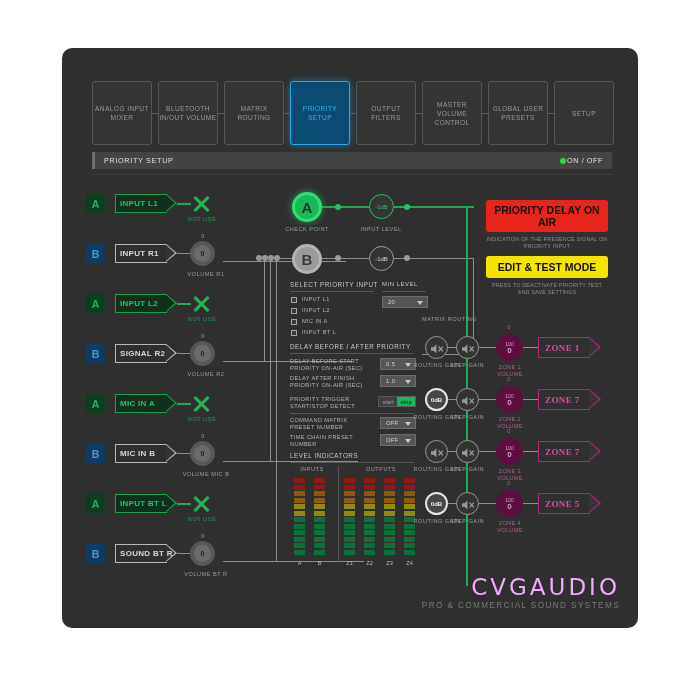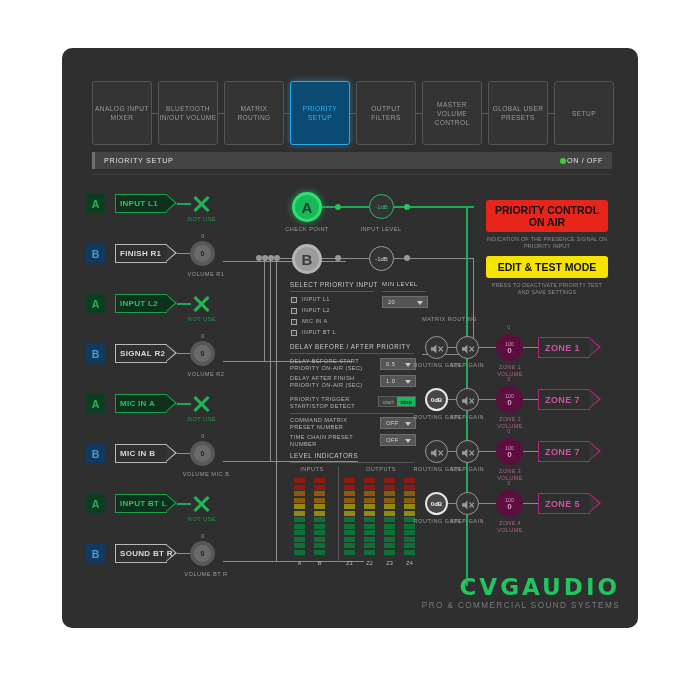"PRIORITY CONTROL ON AIR" span { text: CONTROL -> DELAY }
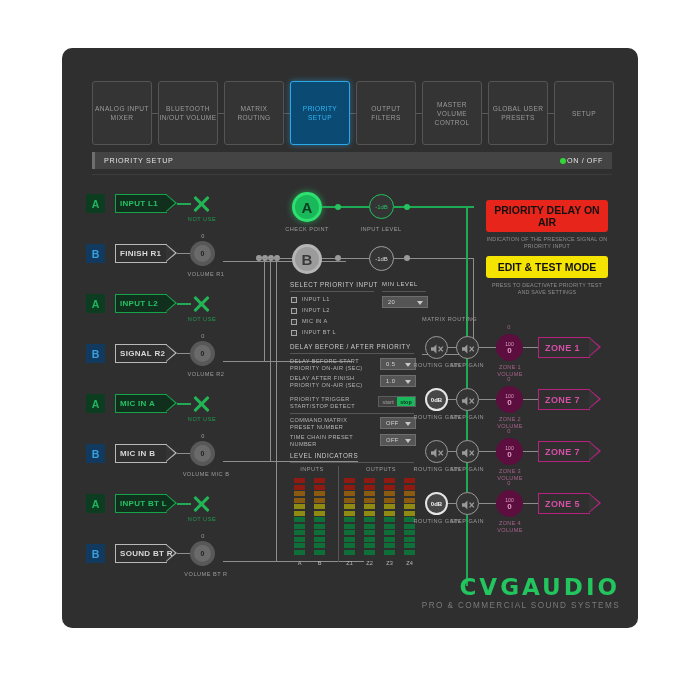"FINISH R1" div.txt { text: FINISH -> INPUT }
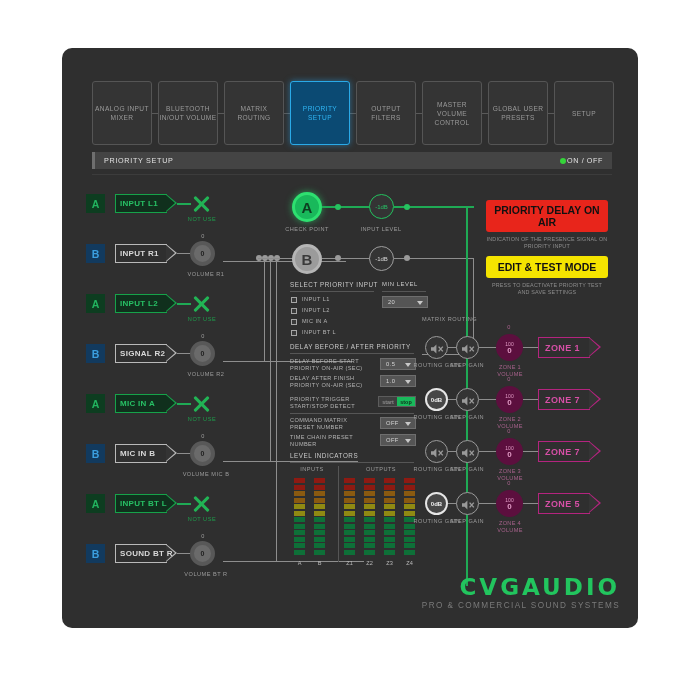"ZONE 1" .ztag { font-family: none -> Liberation Serif, serif }
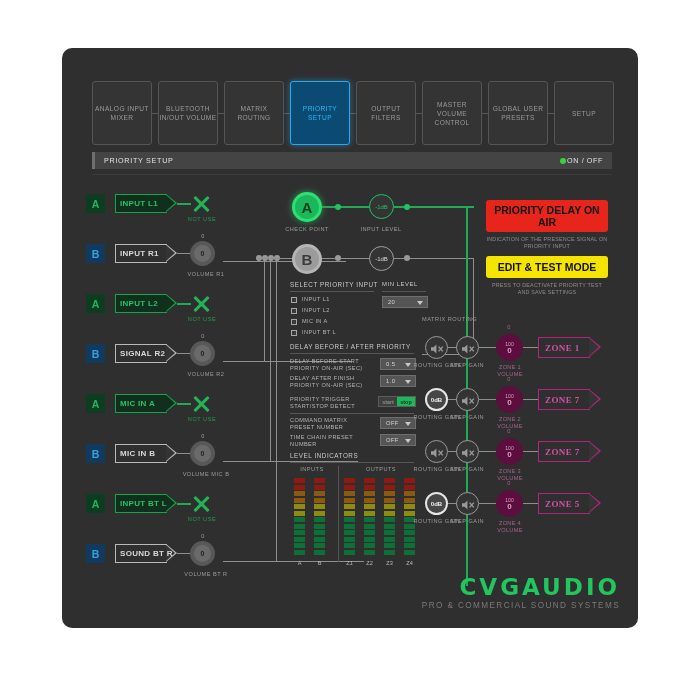"CVGAUDIO" .logo .l1 { color: #22c55e -> #f0abfc; font-weight: bold -> normal }
